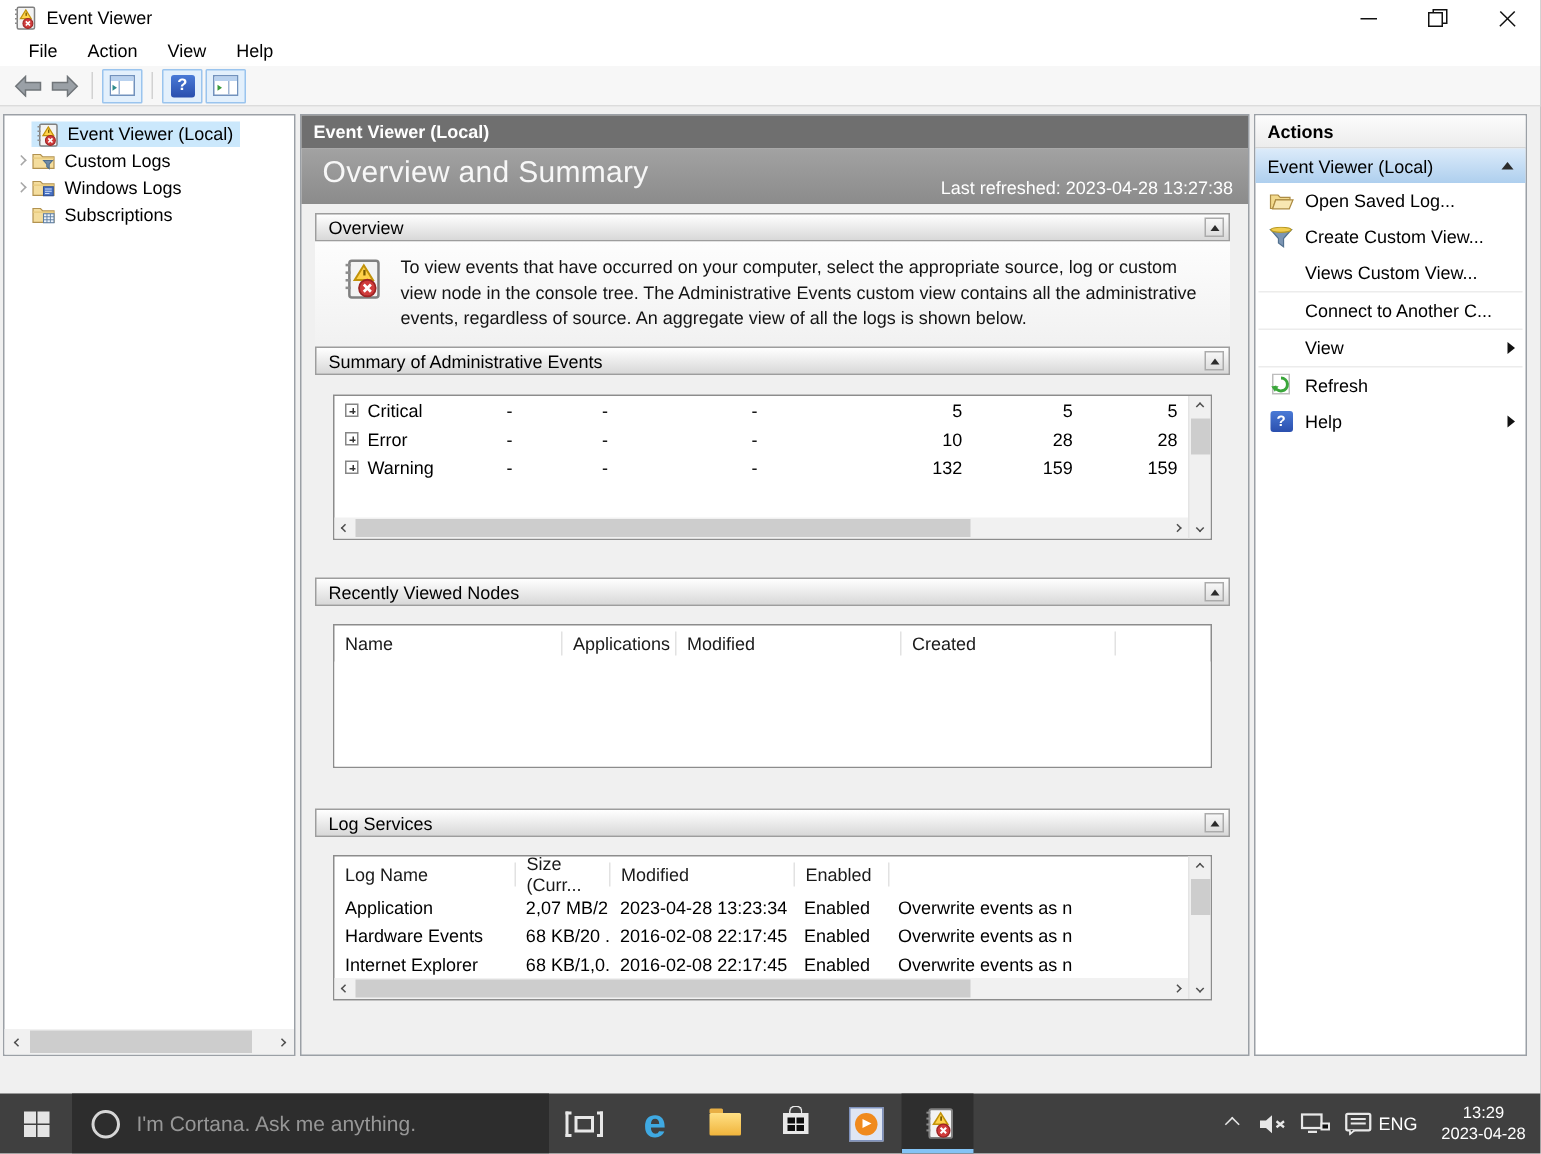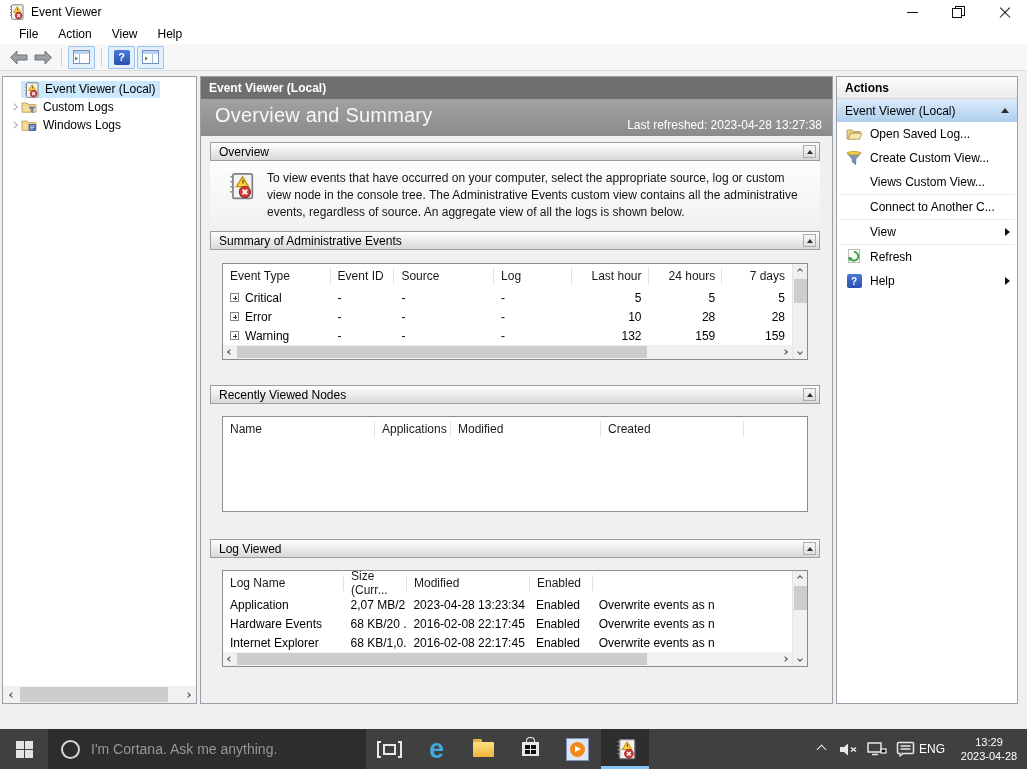"Subscriptions" div.tree-row { html: none -> <div> <span></span> <span> <svg> <use></use> <rect></rect> <path></path> </svg> </span> <span>Subscriptions</span> </div> }
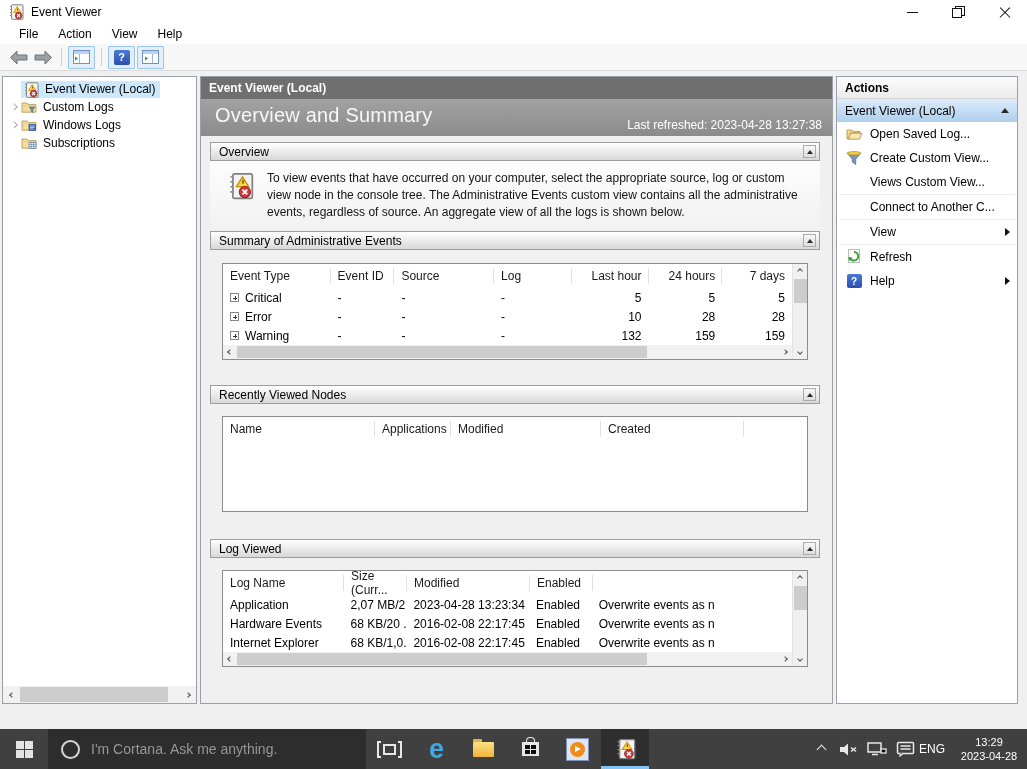"Event Type" div.thead { html: <div> <span>Event Type</span> <span>Event ID</span> <span>Source</span> <span>Log</span> <span>Last hour</span> <span>24 hours</span> <span>7 days</span> </div> -> none }
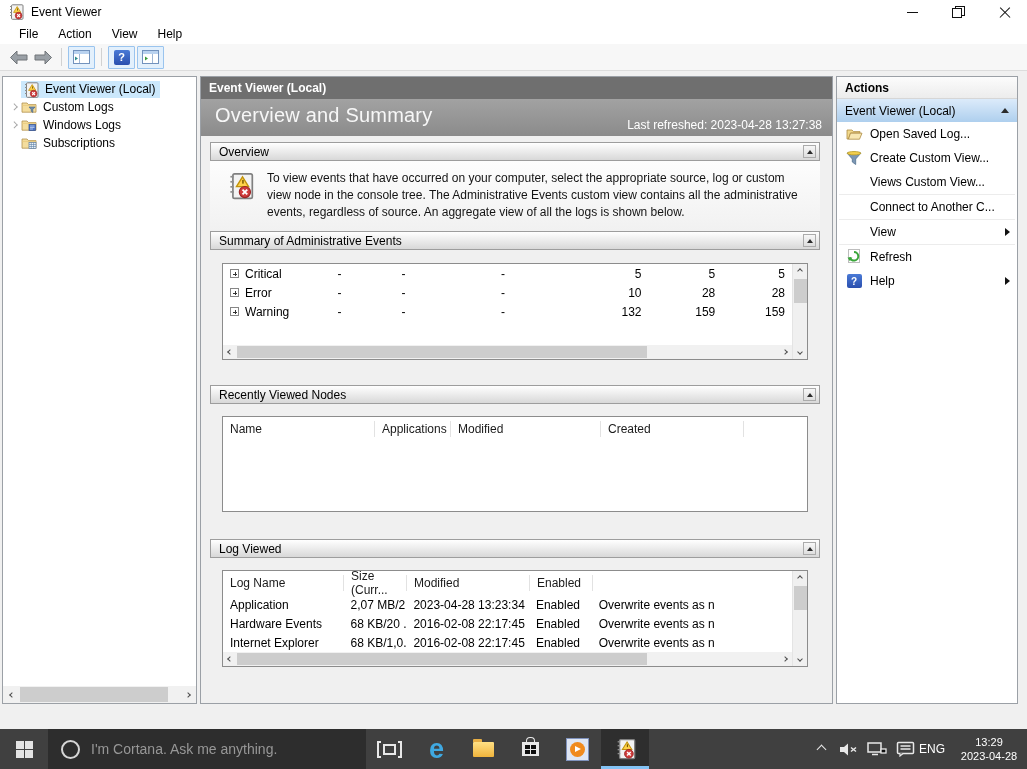"Log Viewed" span { text: Viewed -> Services }
